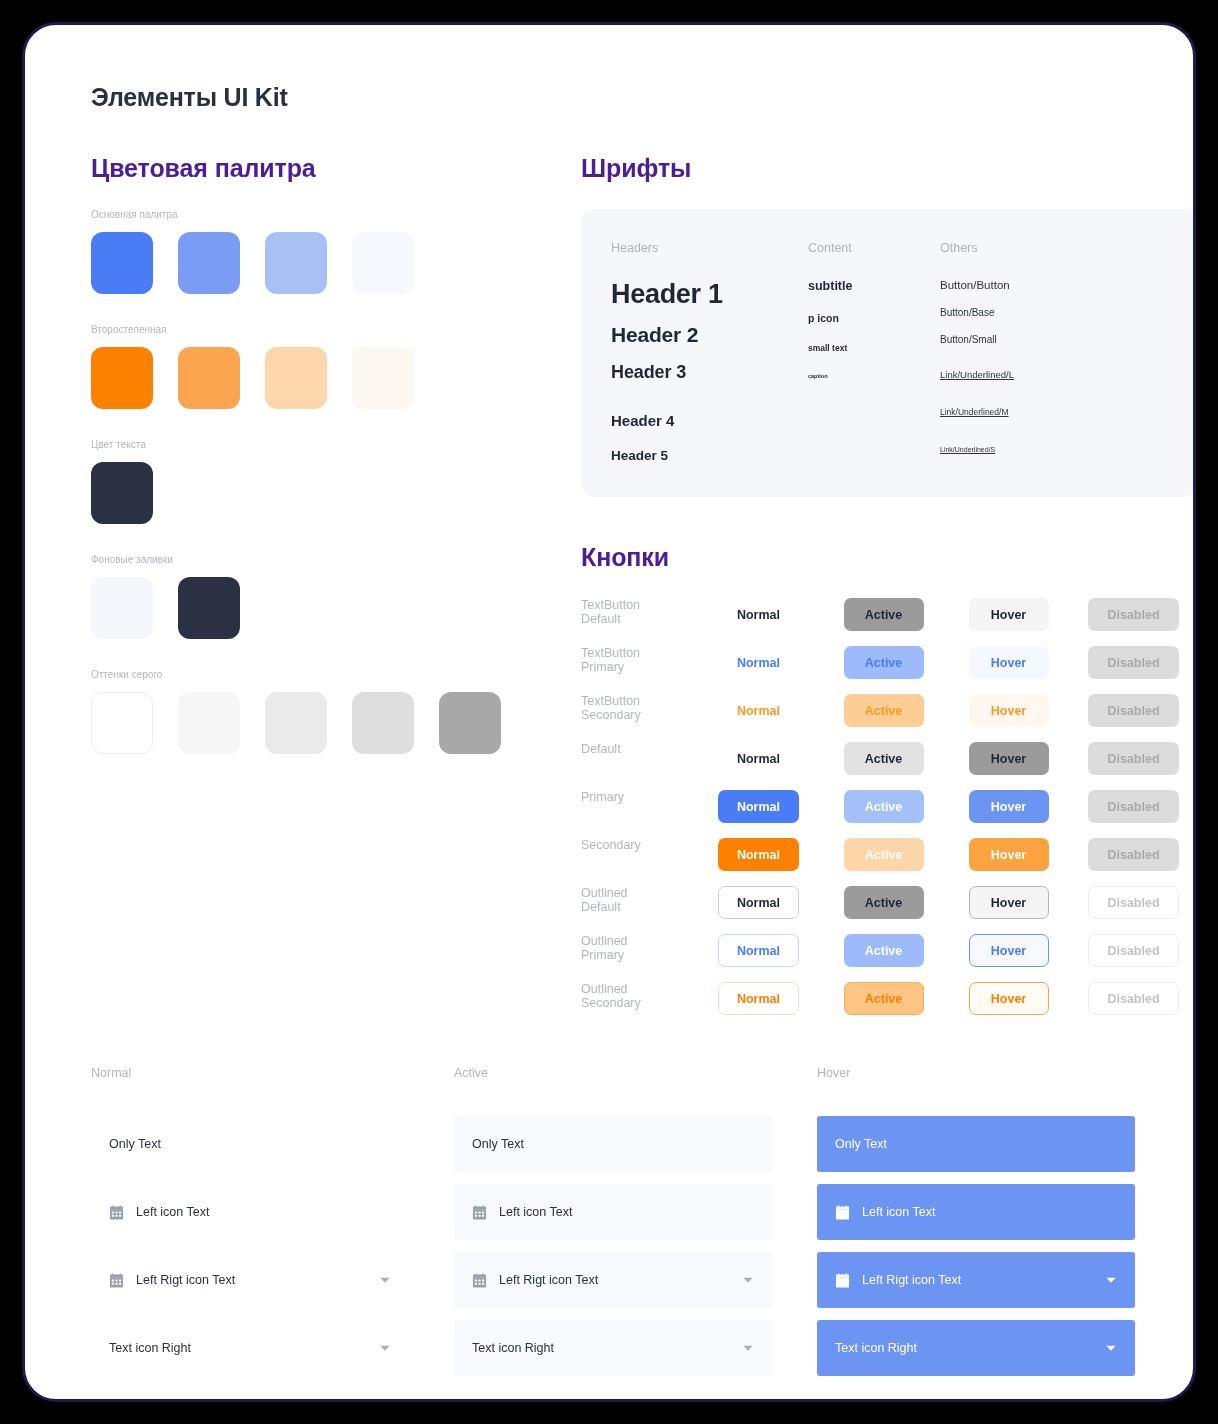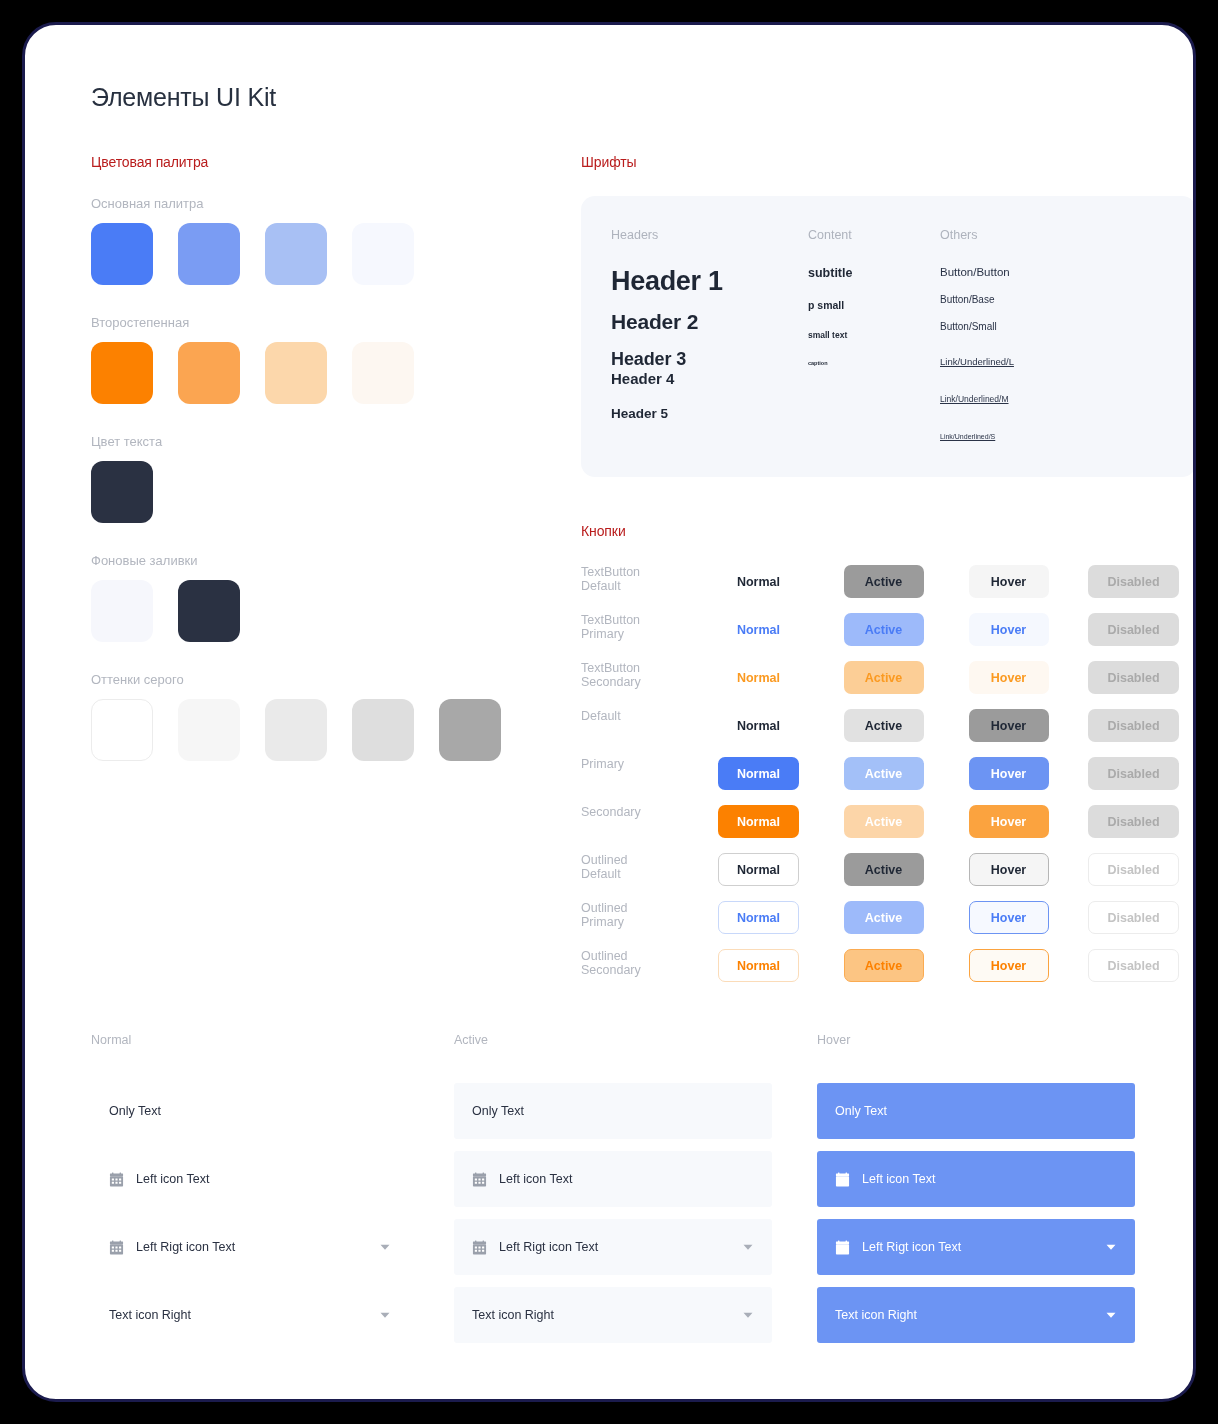"Элементы UI Kit" .page-title { font-weight: 400 -> 700 }
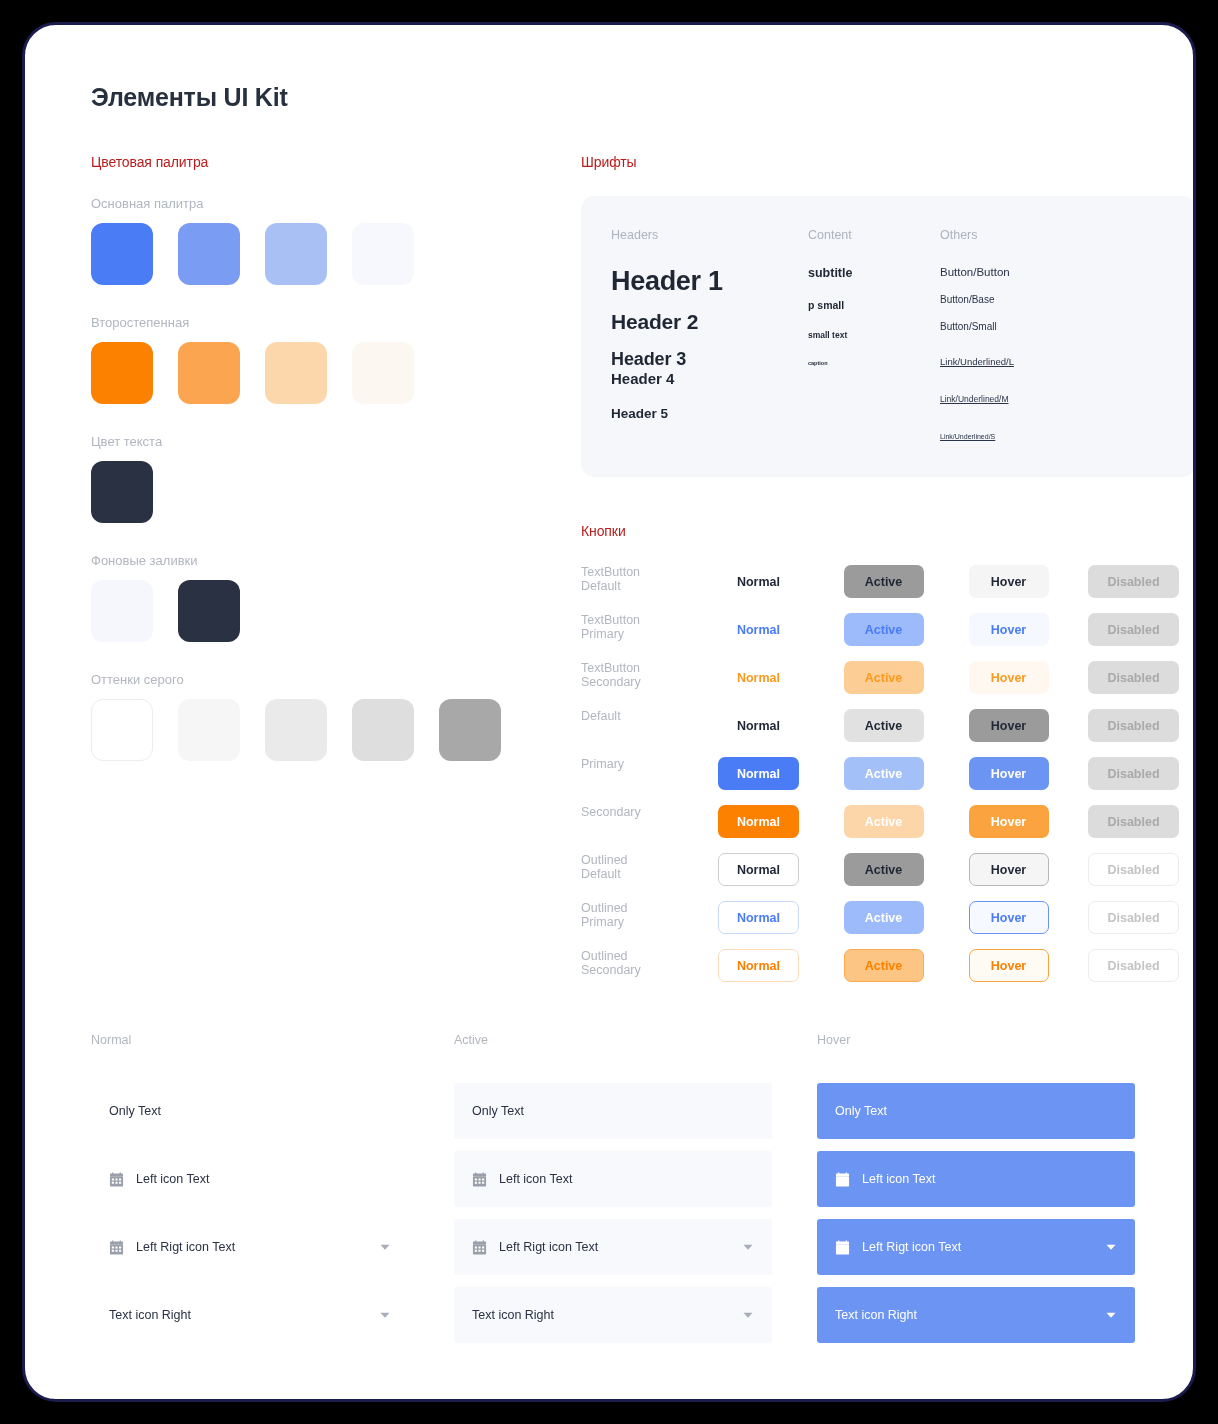"Цветовая палитра" .sec-title { color: #b91c1c -> #4c1d95; font-size: 14px -> 25px; font-weight: 400 -> 700 }
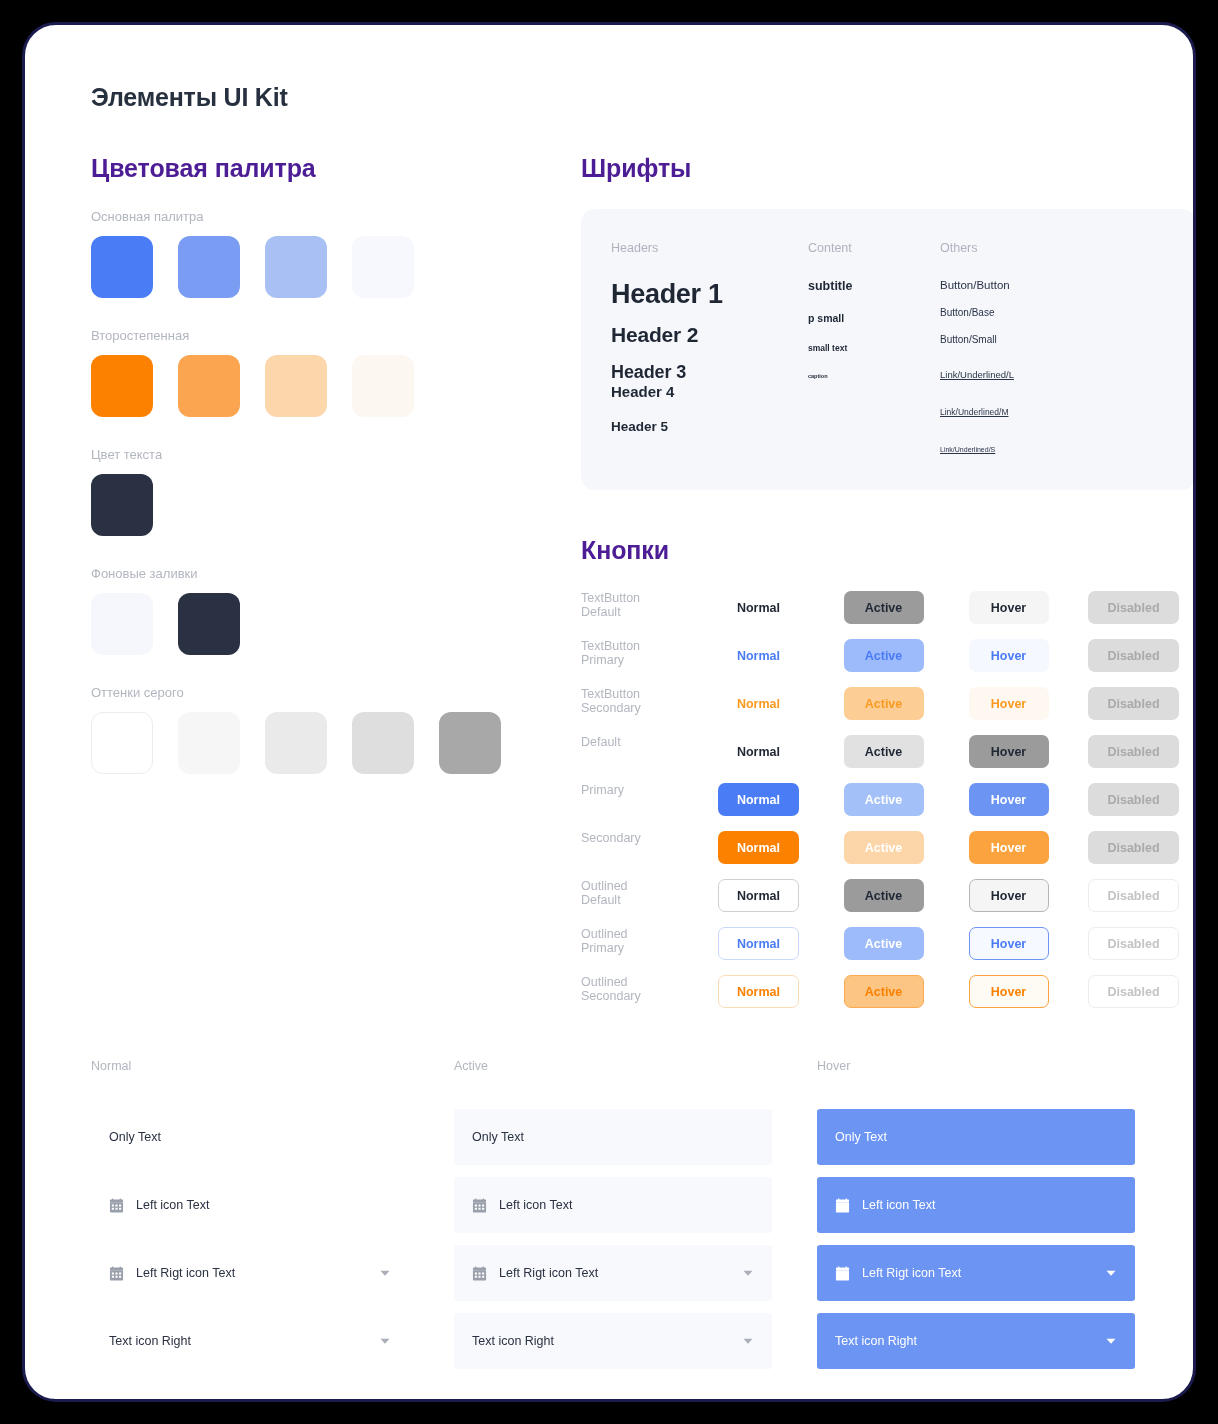"Основная палитра" .sub-label { font-size: 13px -> 10px }
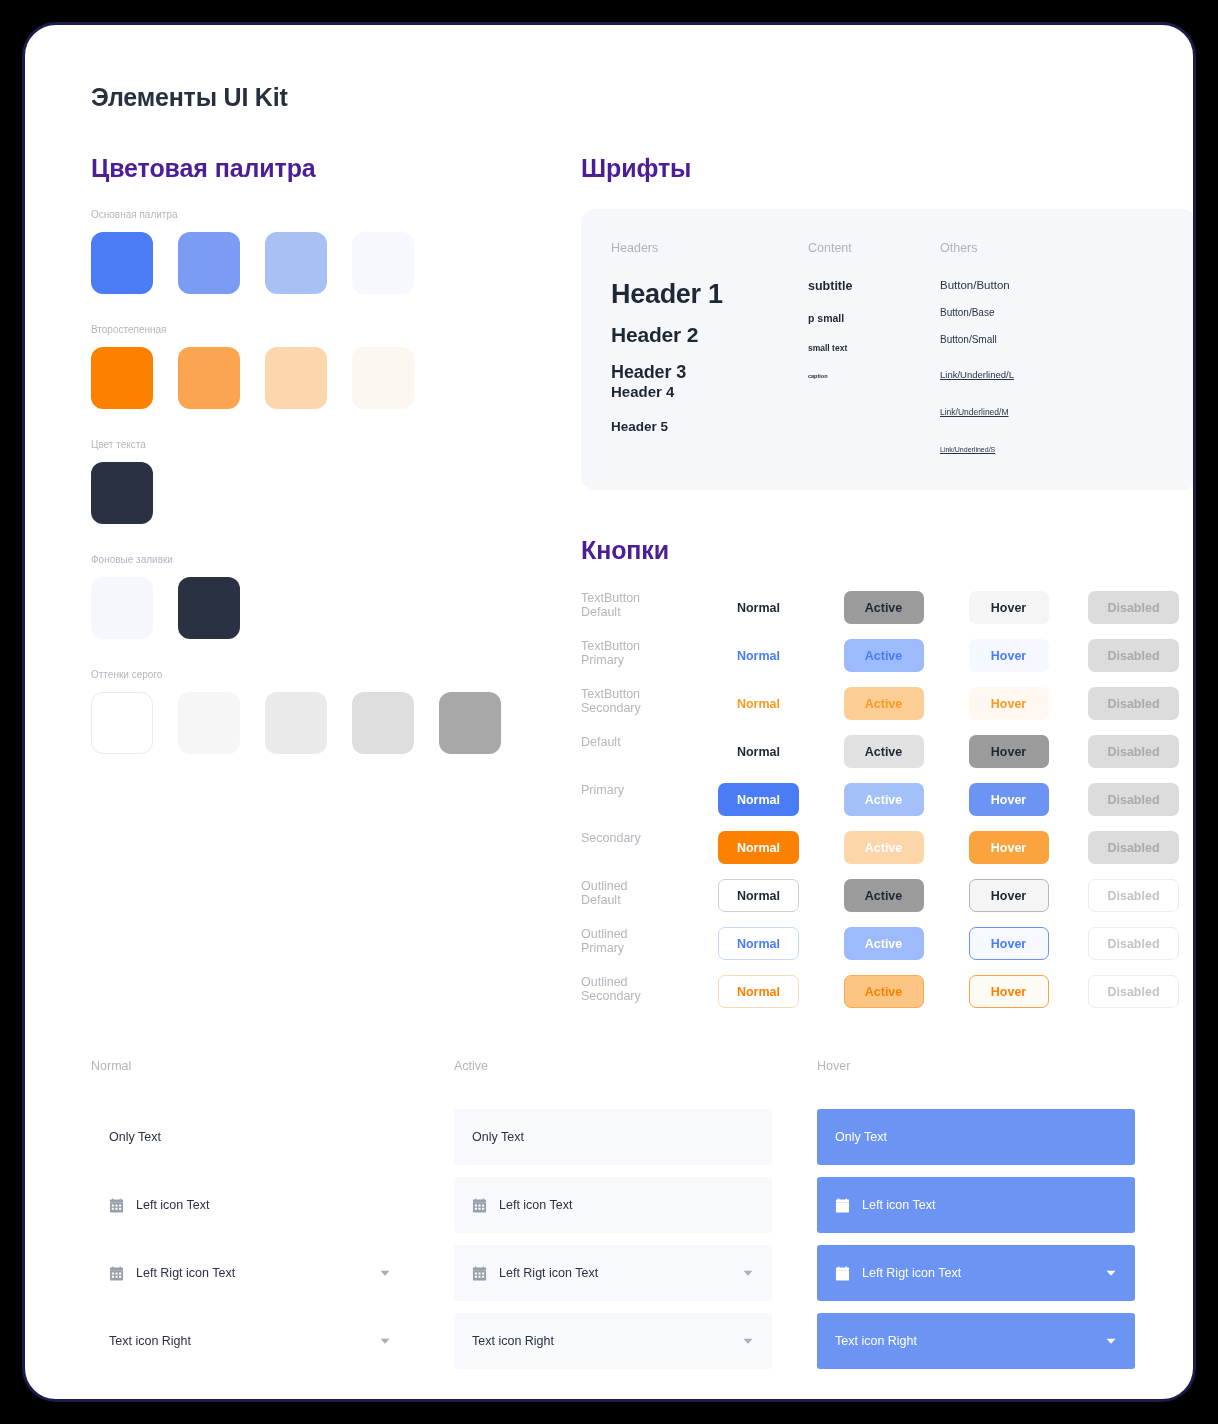"p small" div.c-p { text: small -> icon }
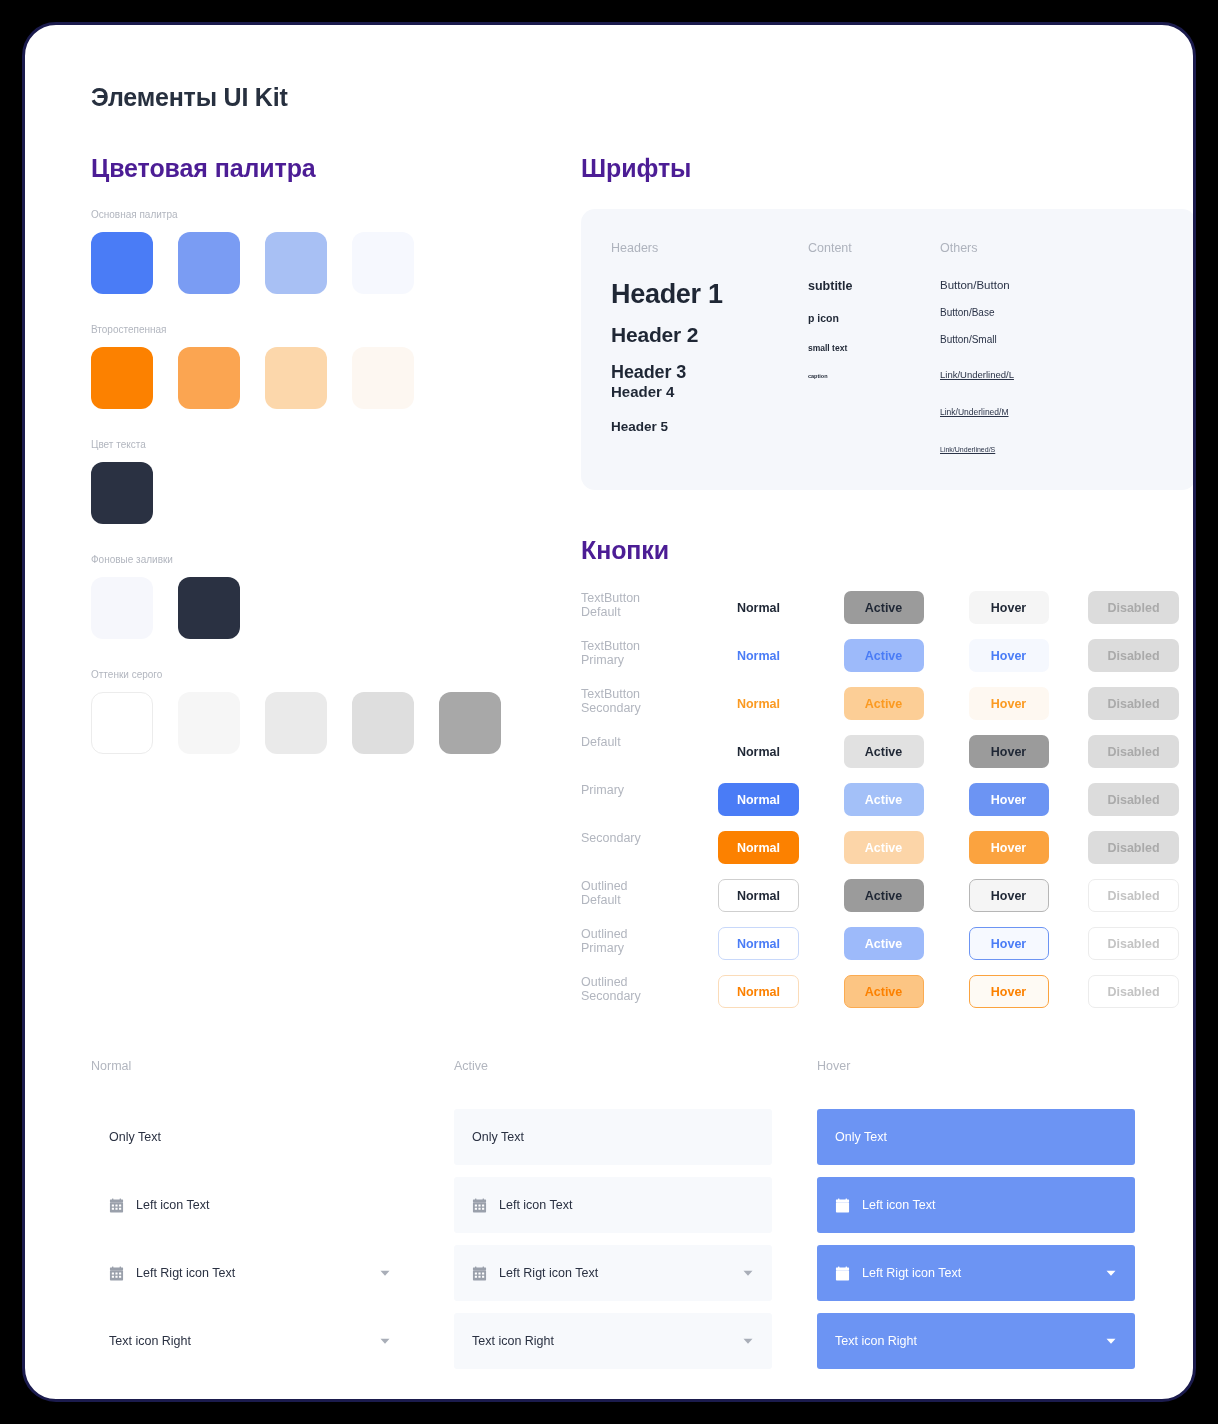"Header 3" .h3s { margin-bottom: 0 -> 29px }
